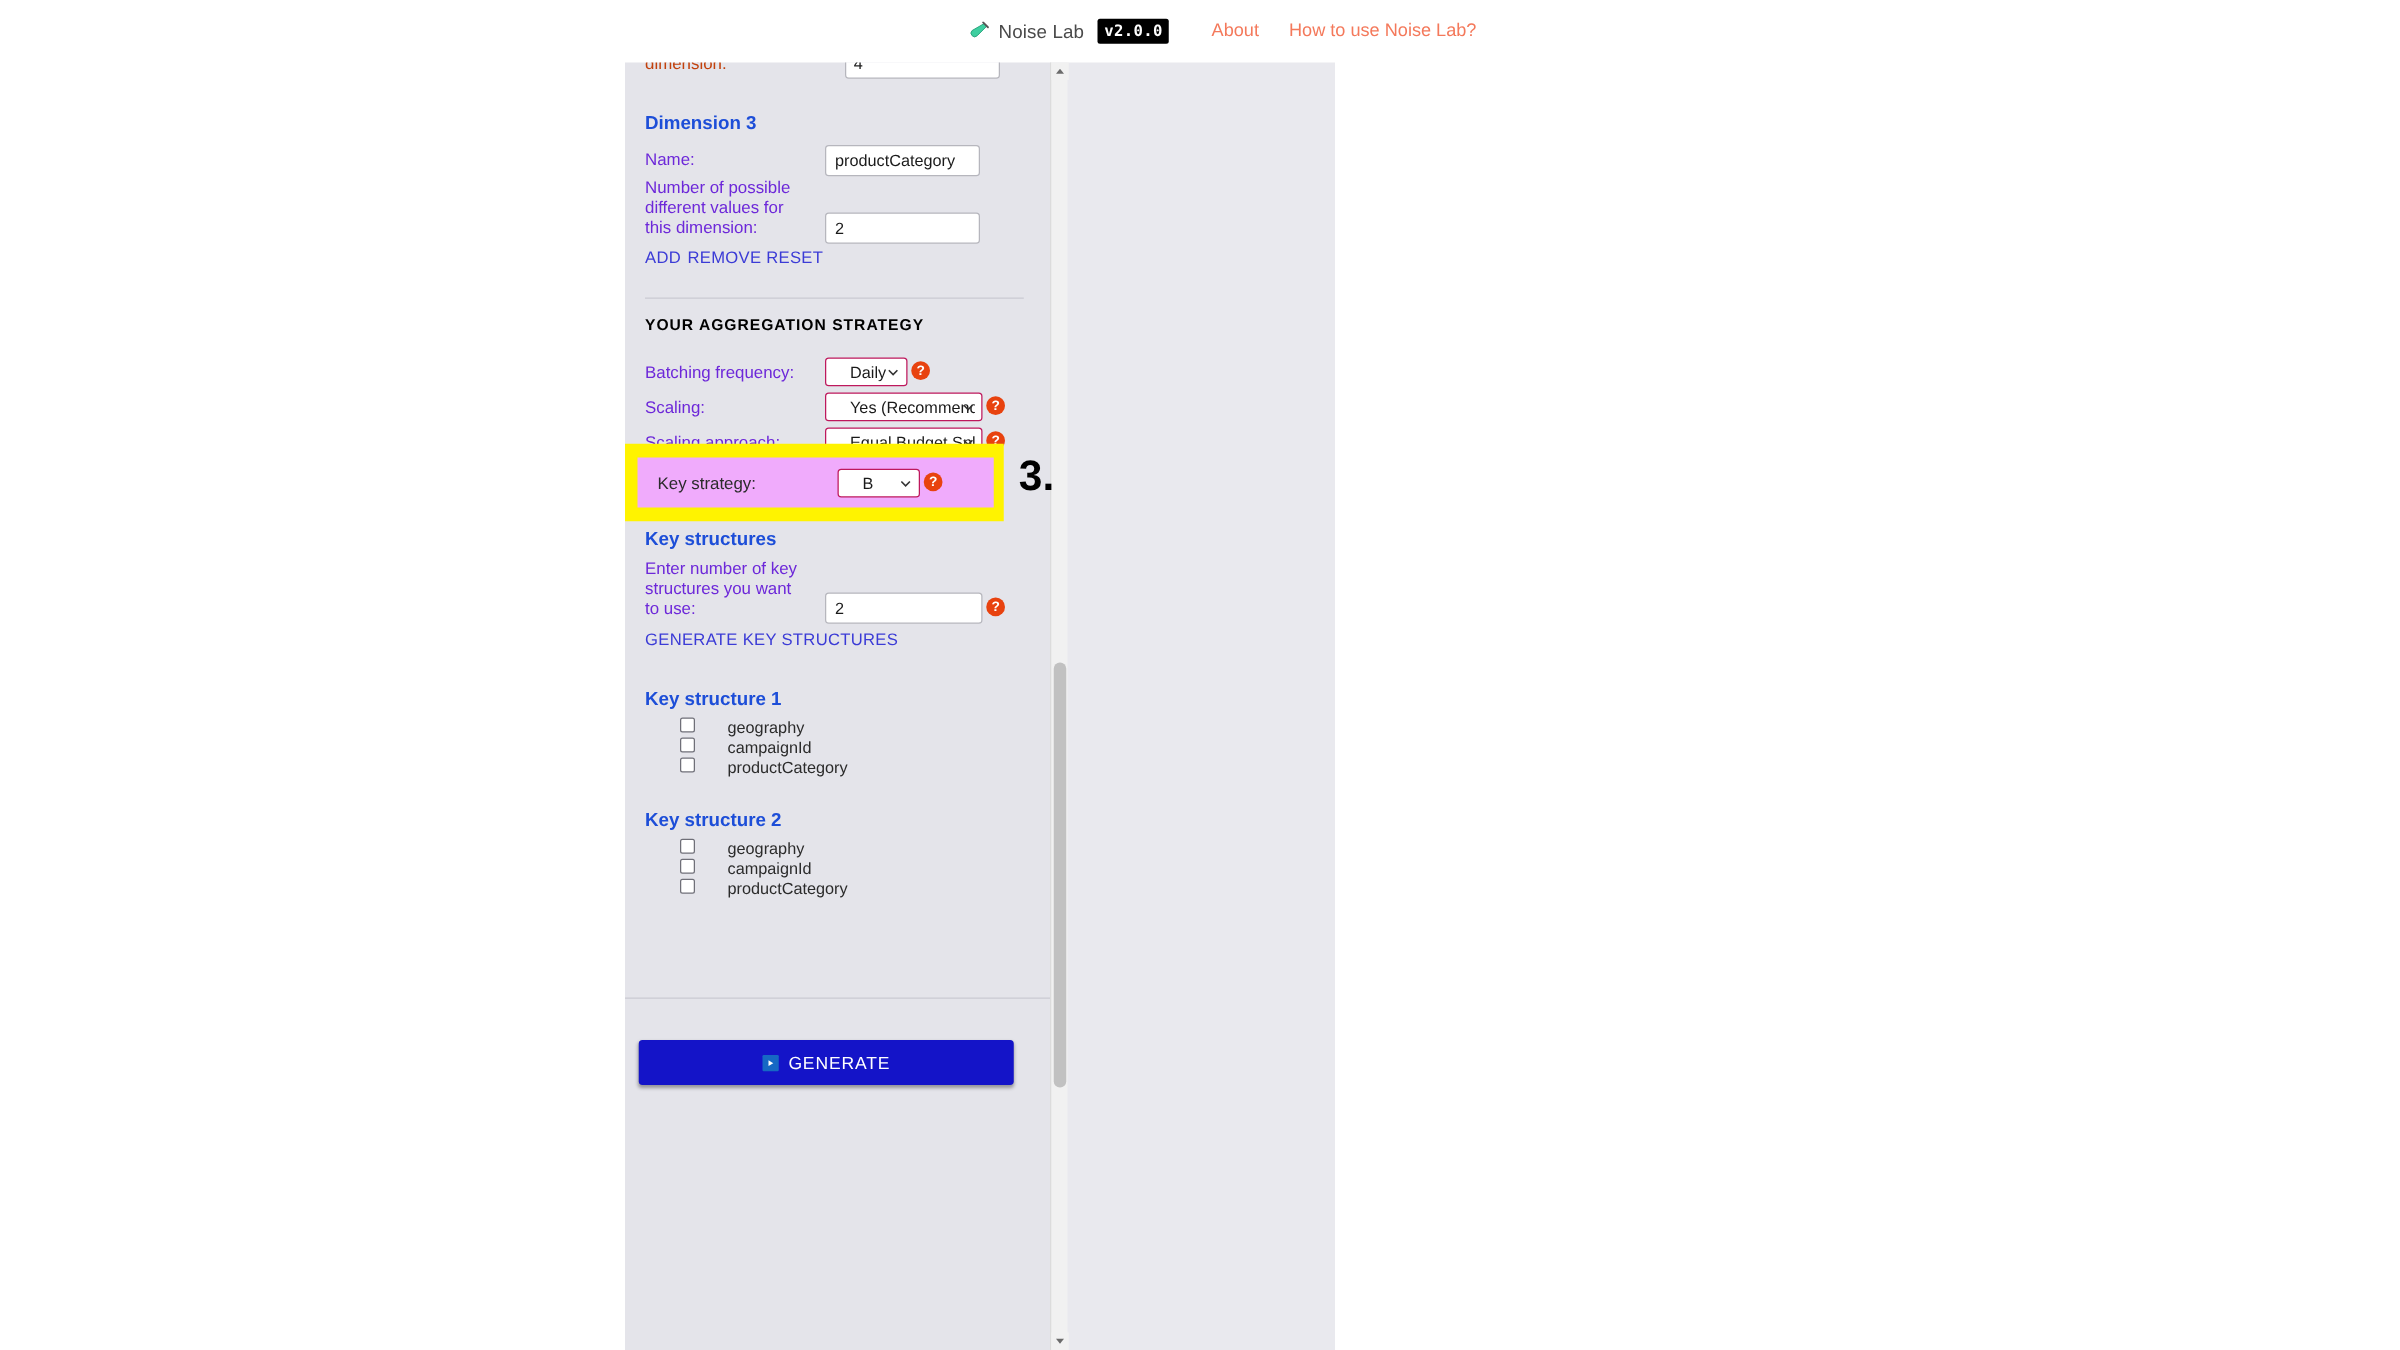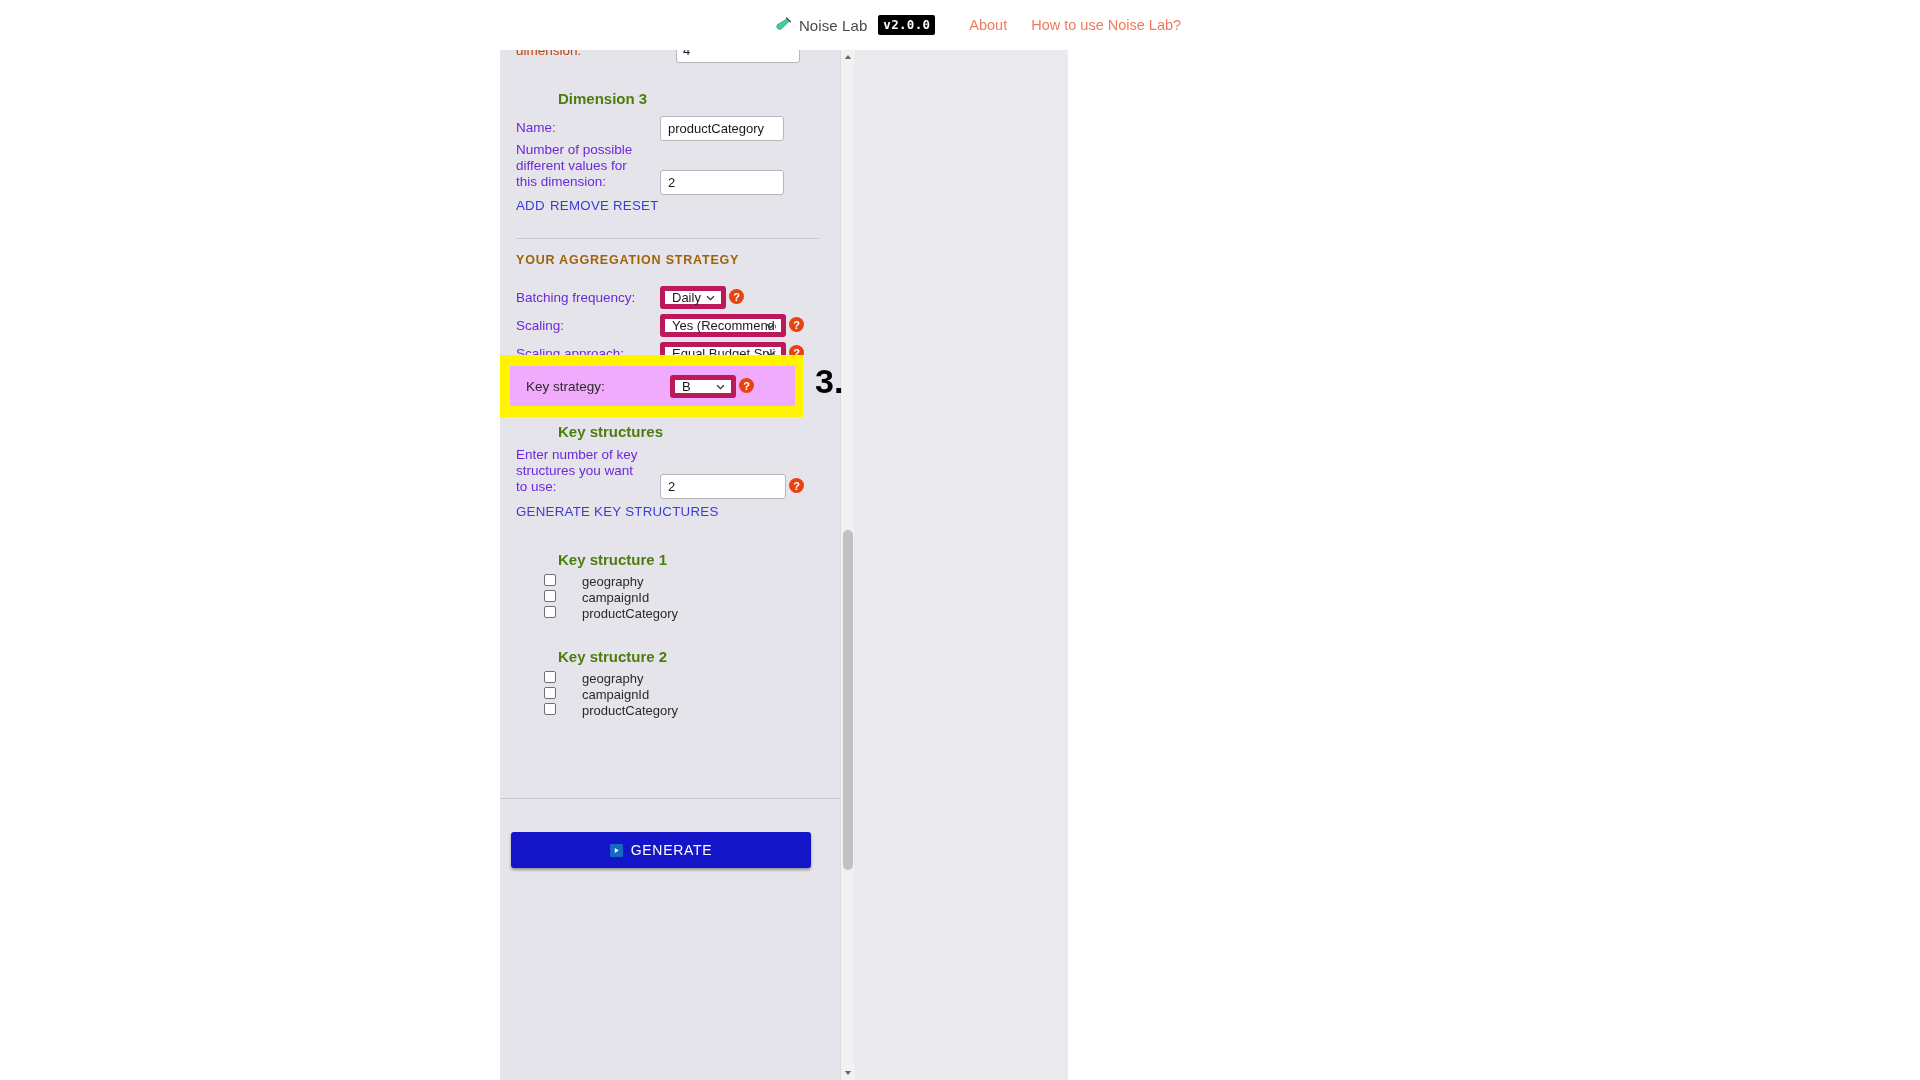"Dimension 3" .sec-title { color: #4d7c0f -> #1d4ed8; margin-left: 42px -> none }
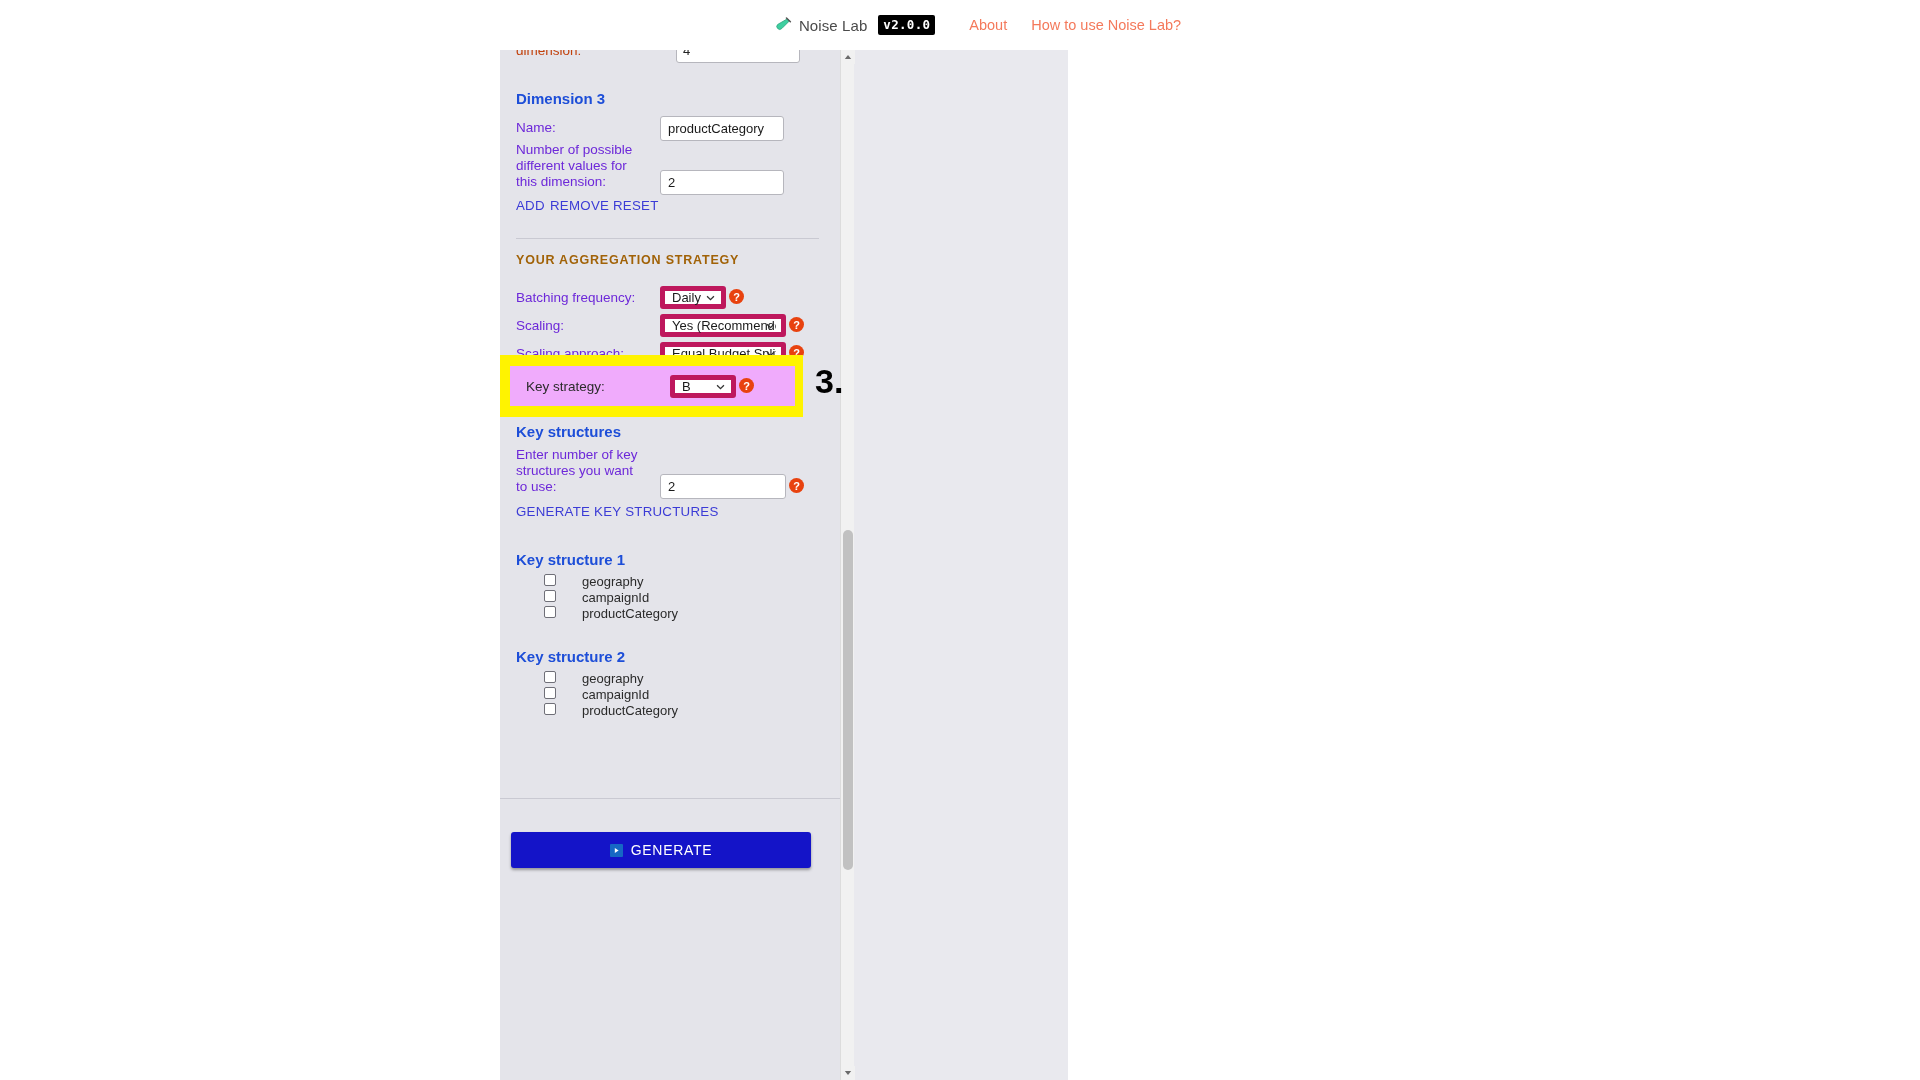"YOUR AGGREGATION STRATEGY" .sec-caps { color: #a16207 -> #000000 }
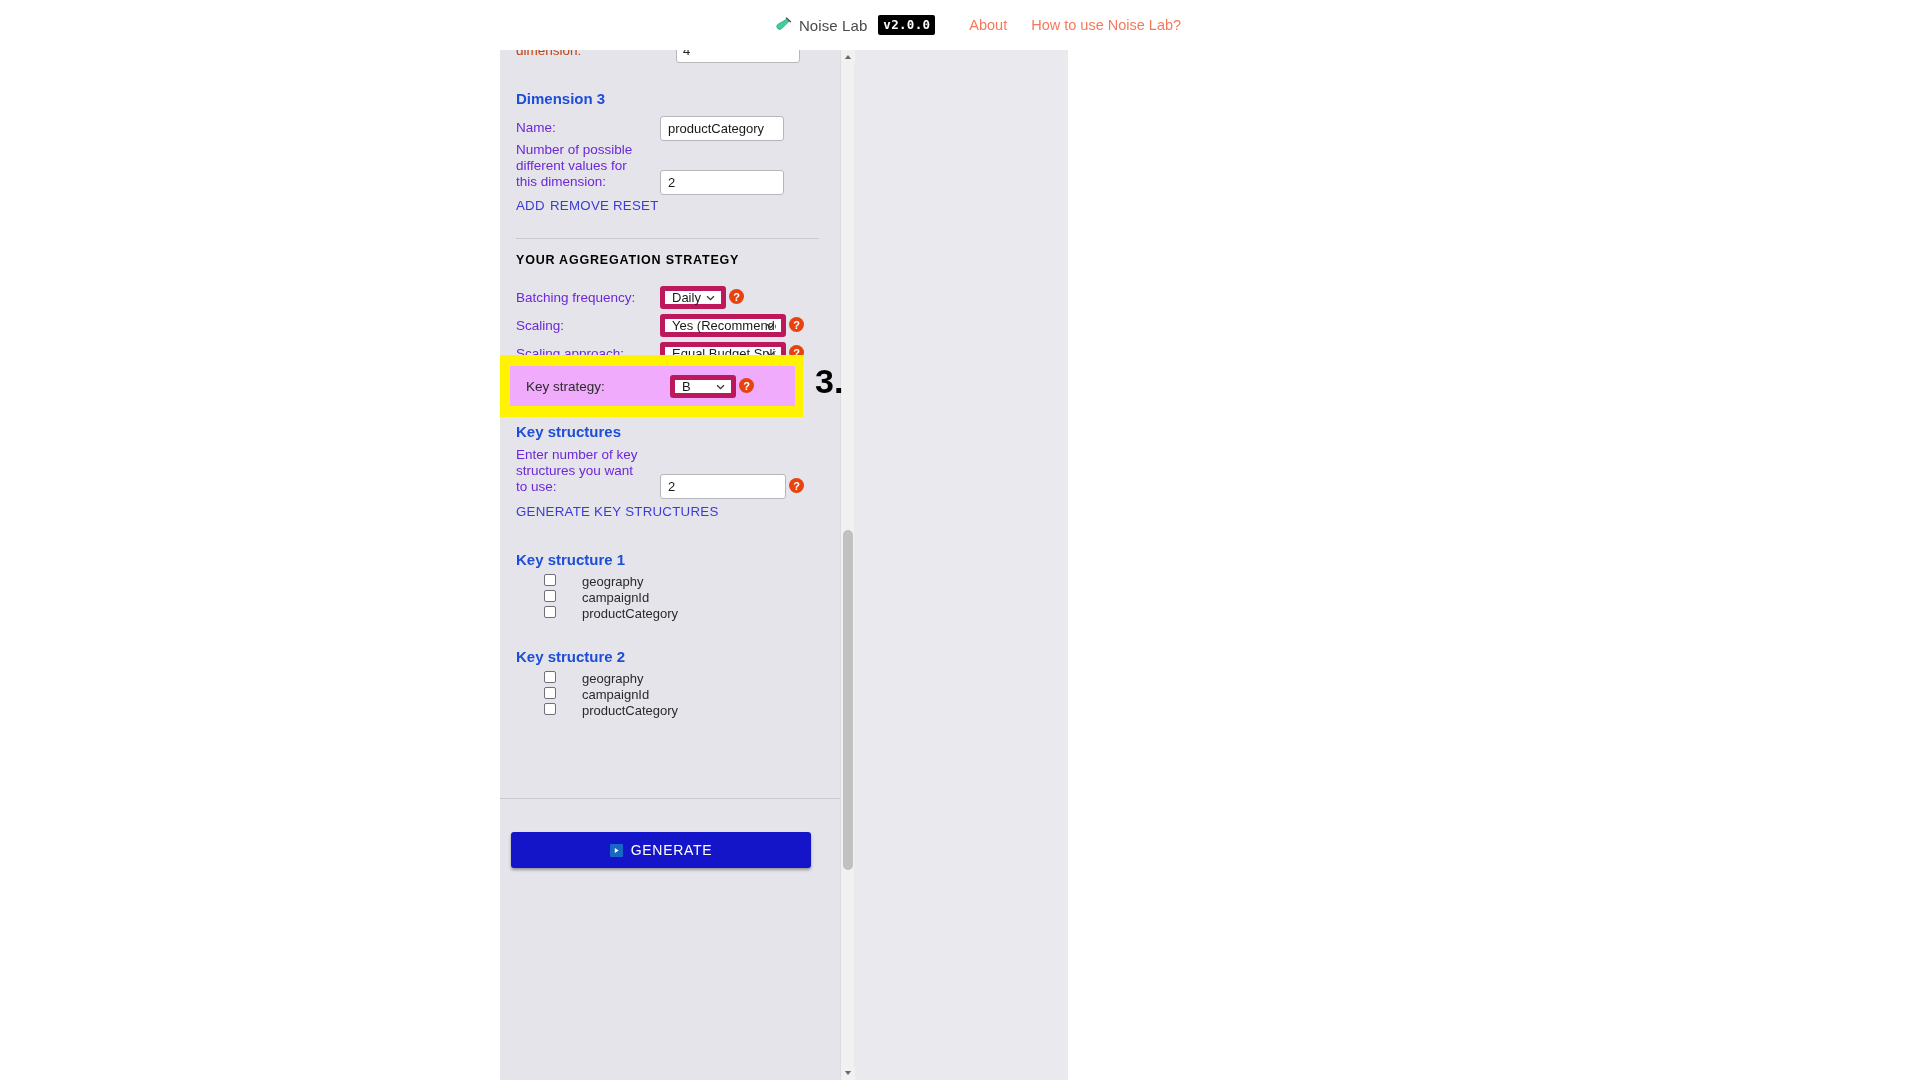"Daily" .sel-box { border: 5px solid #be185d -> 1px solid #be185d; padding: 0 5px 0 7px -> 0 5px 0 19px }
